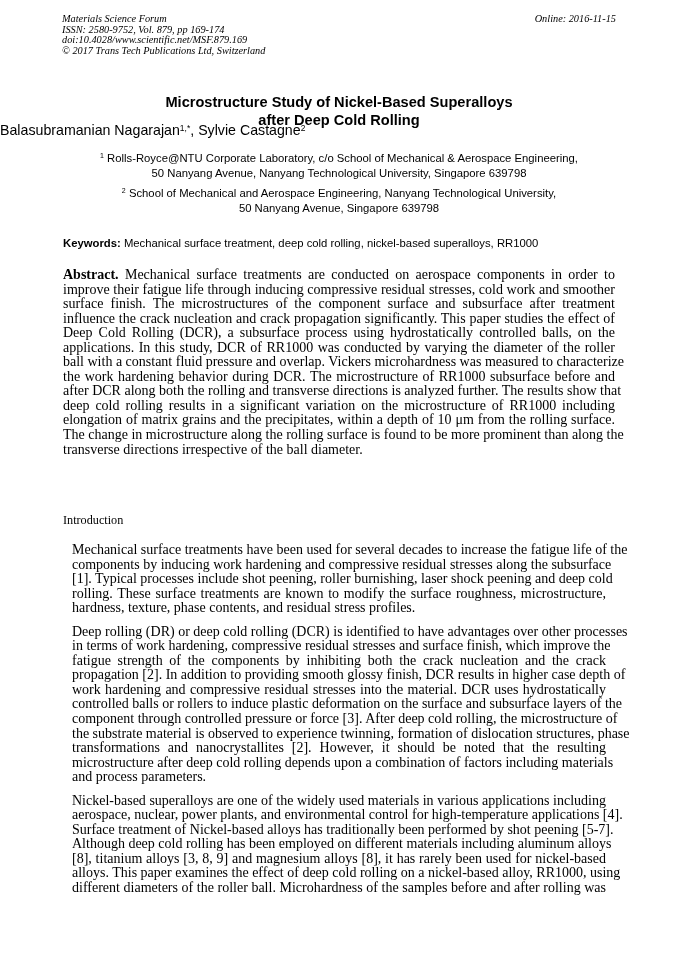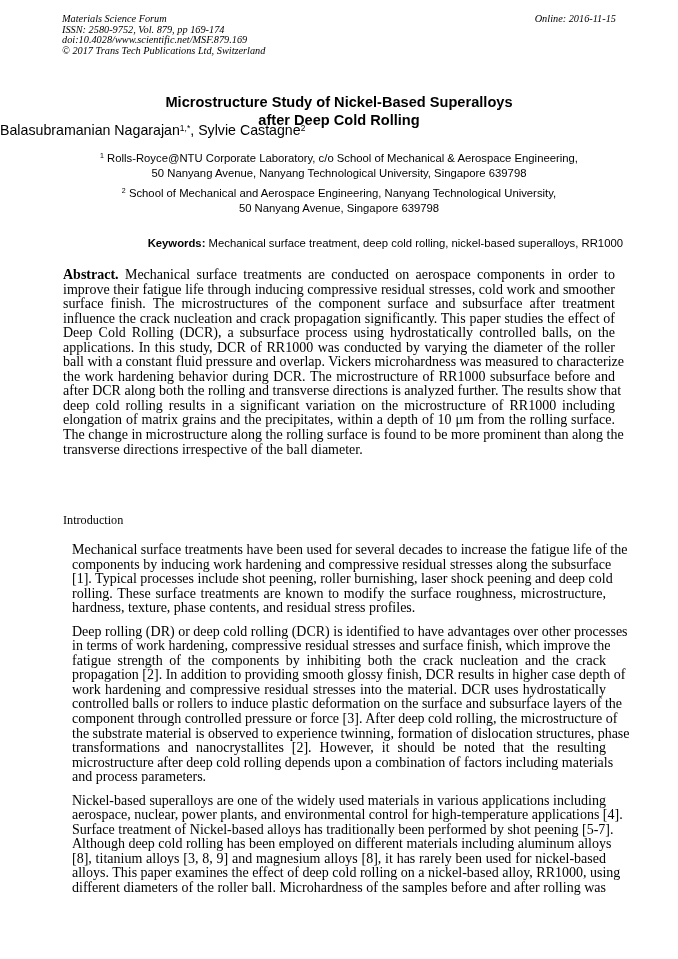"Keywords: Mechanical surface treatment," .keywords { text-align: right -> none }
